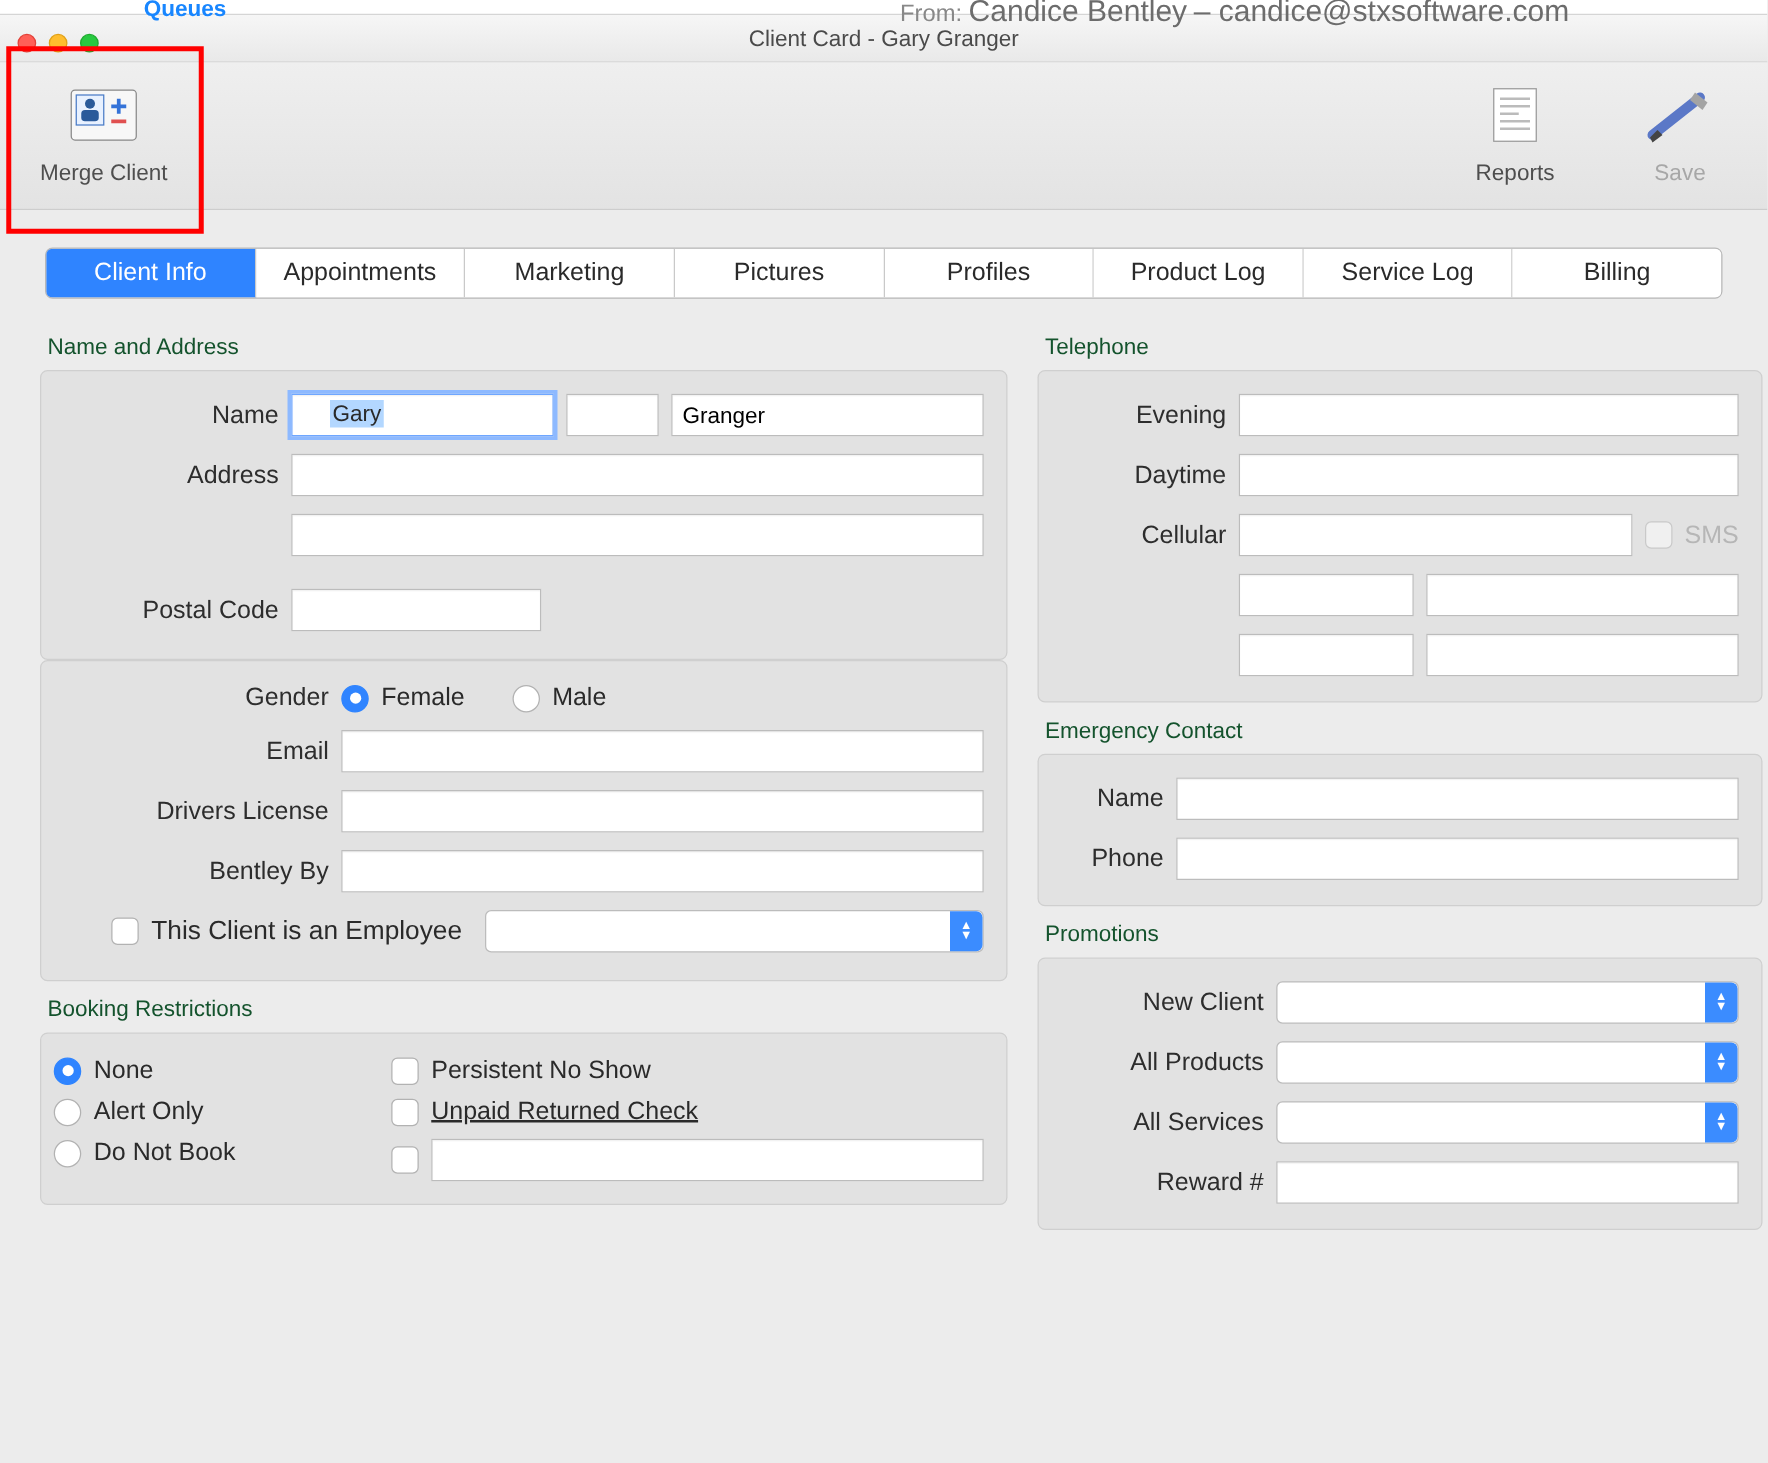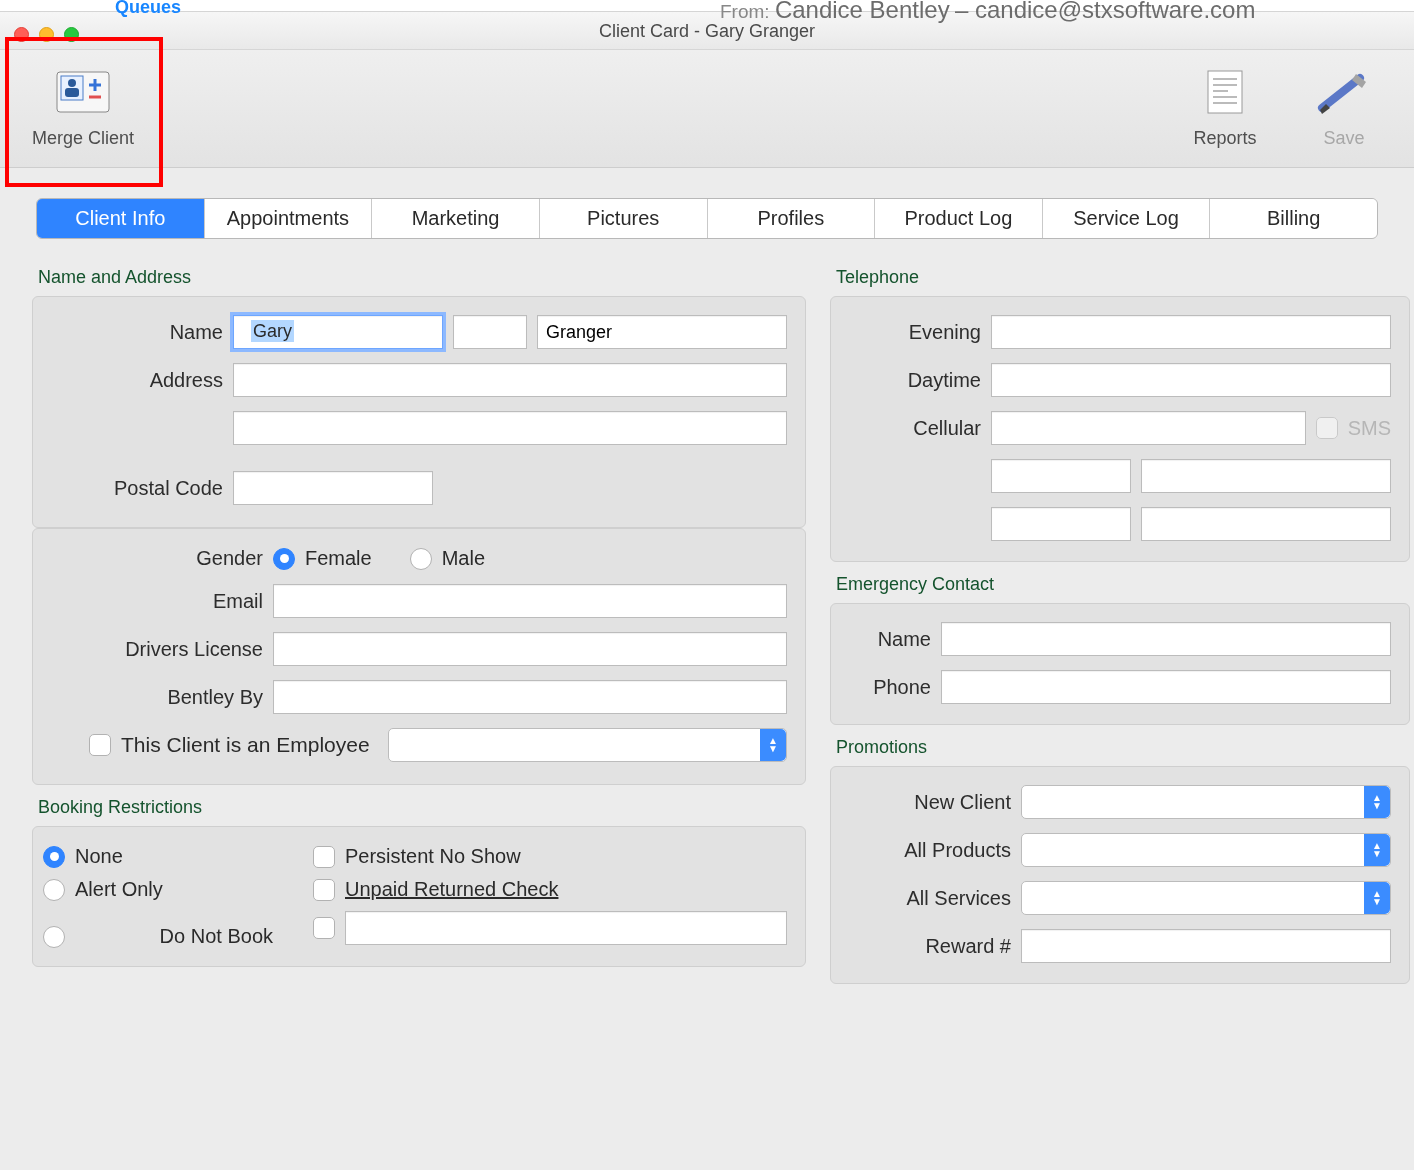"Reports" div.tb-item { right: 144px -> 157px }
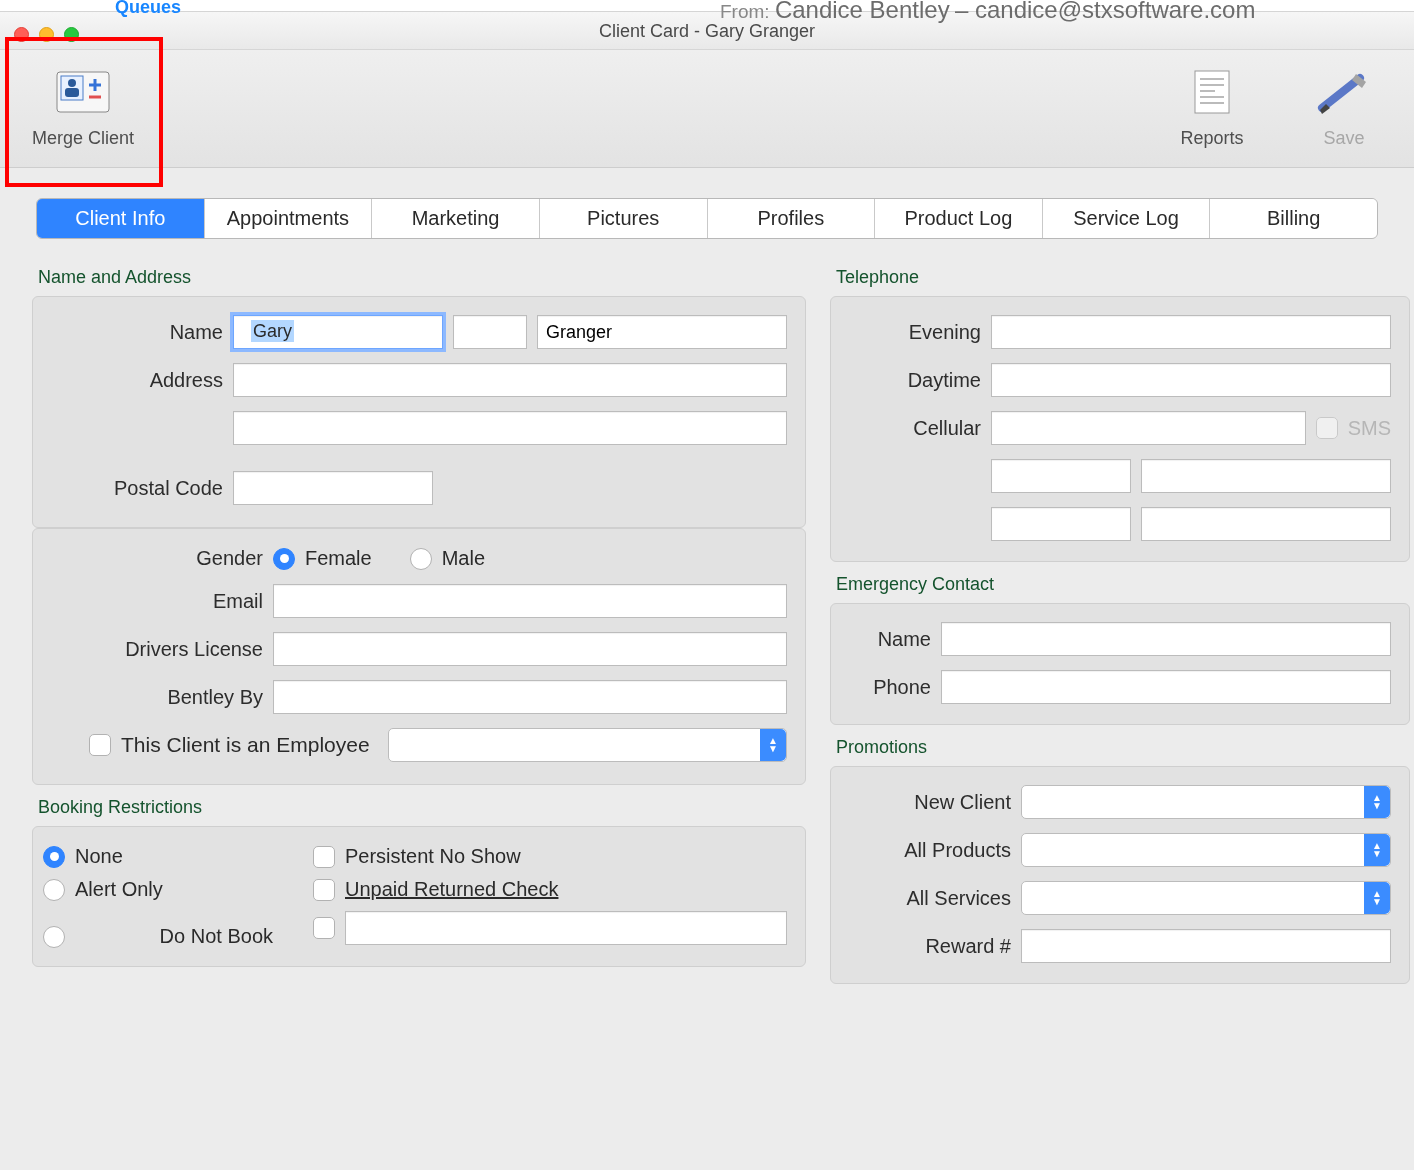"Gary" span { left: 2px -> 15px }
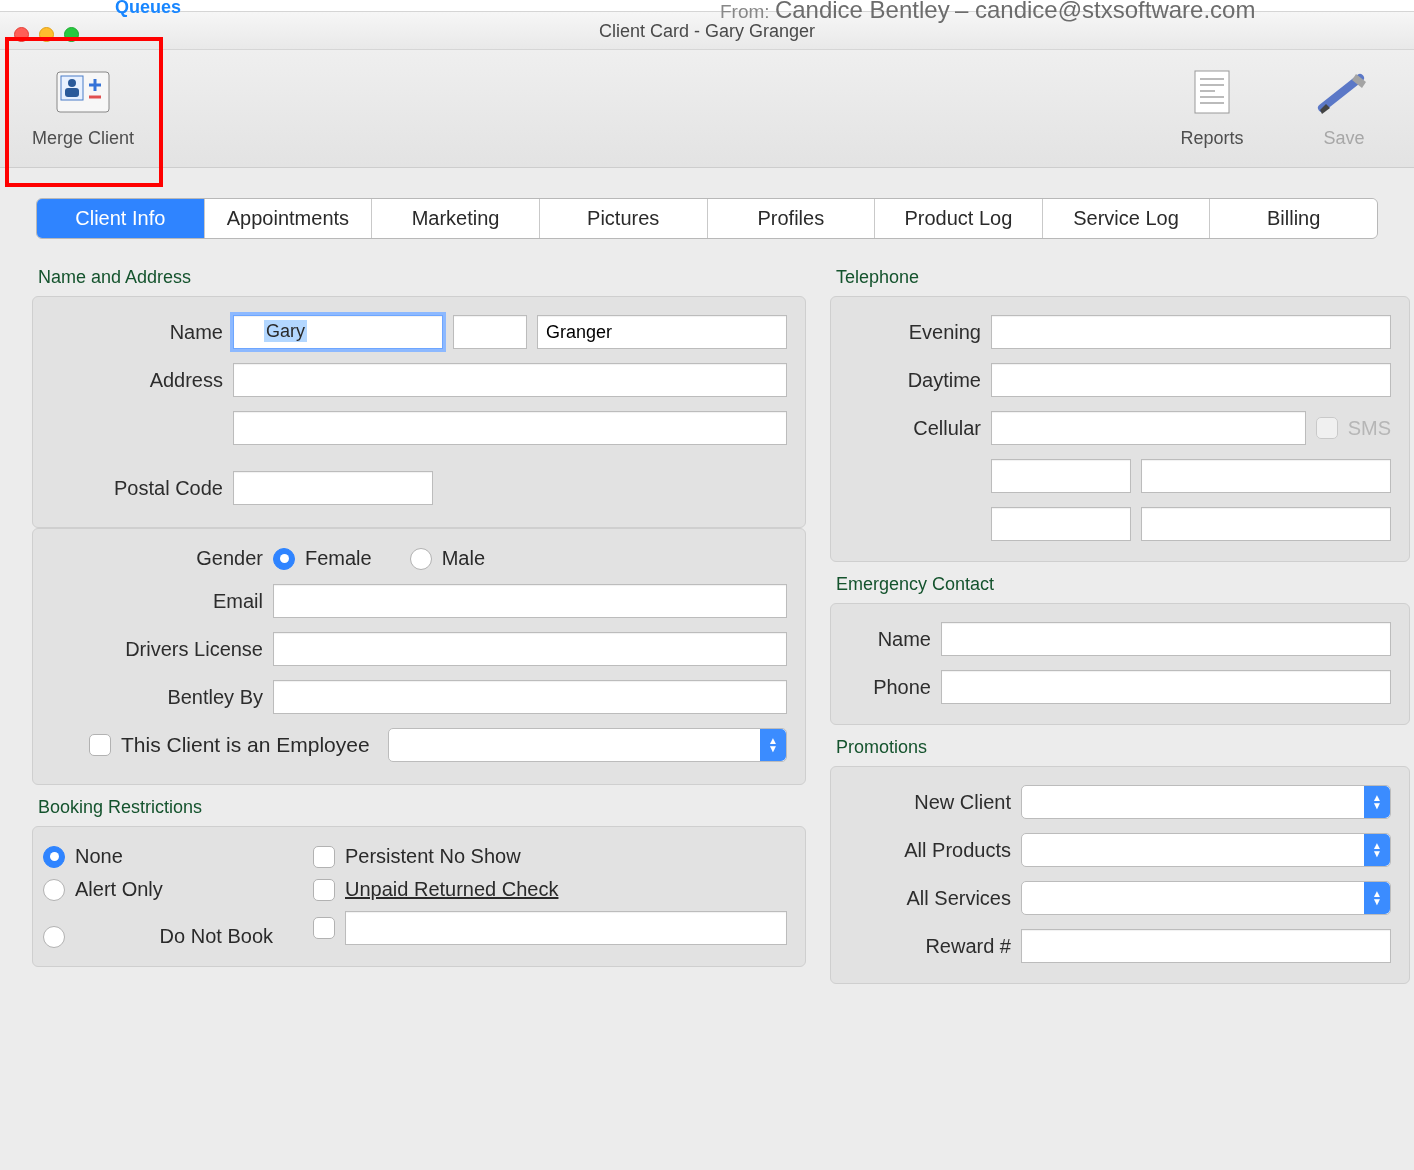"Alert Only" div.row { margin-bottom: 24px -> 10px }
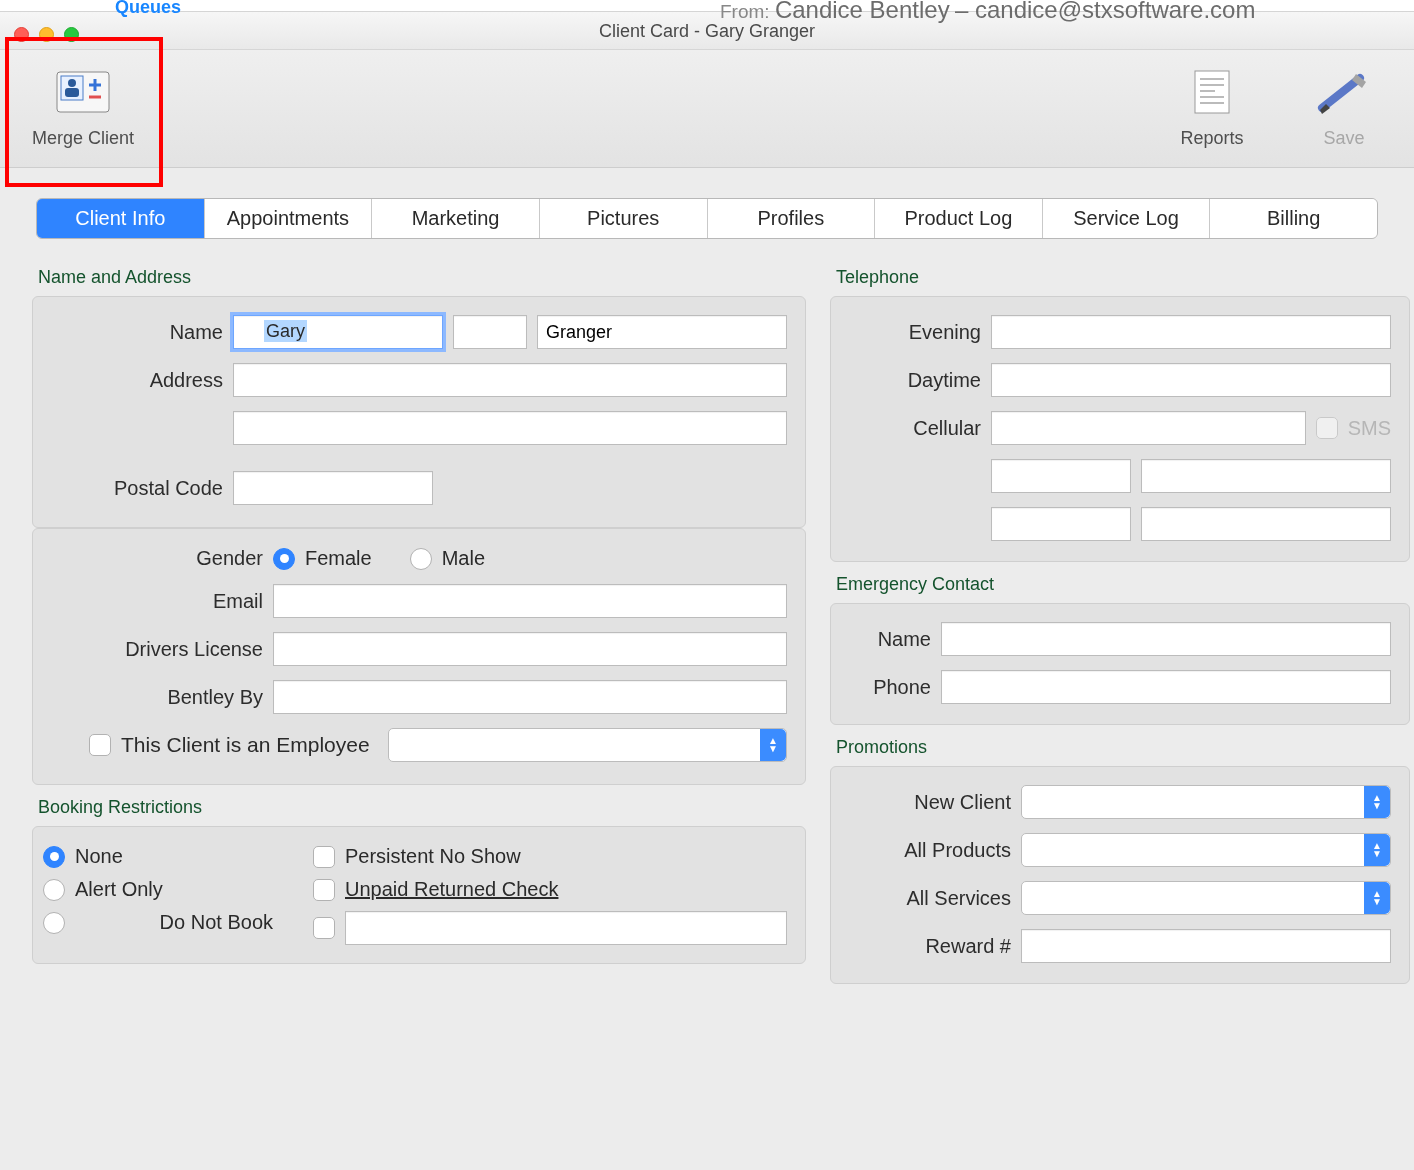"Do Not Book" div.row { justify-content: space-between -> none }
